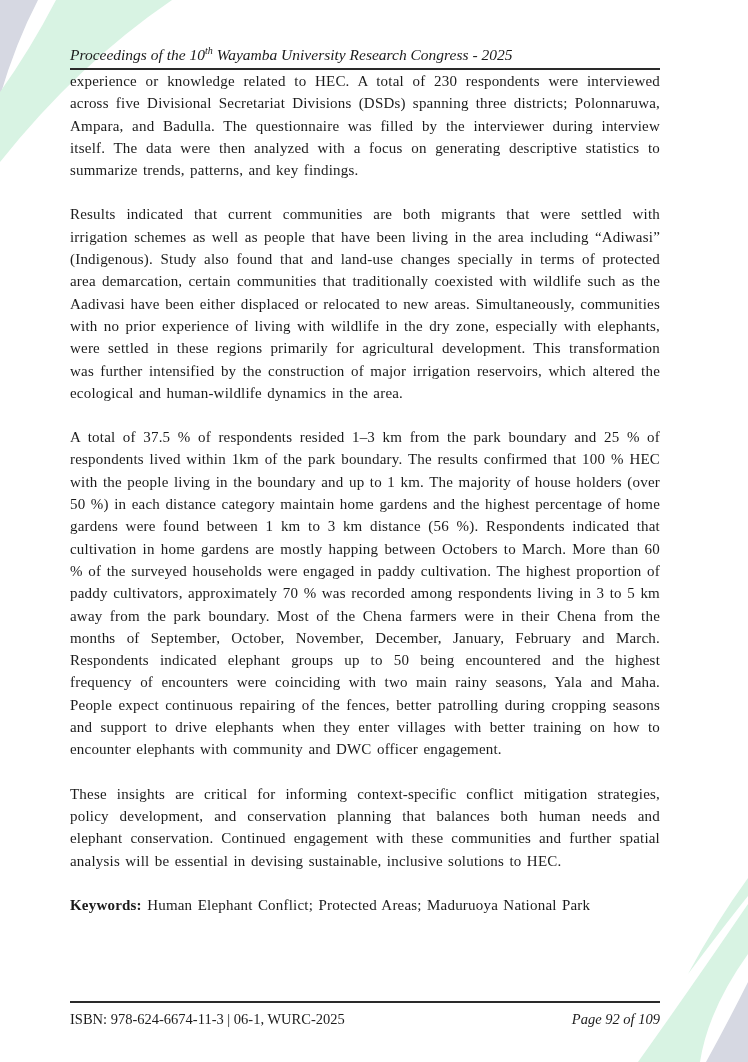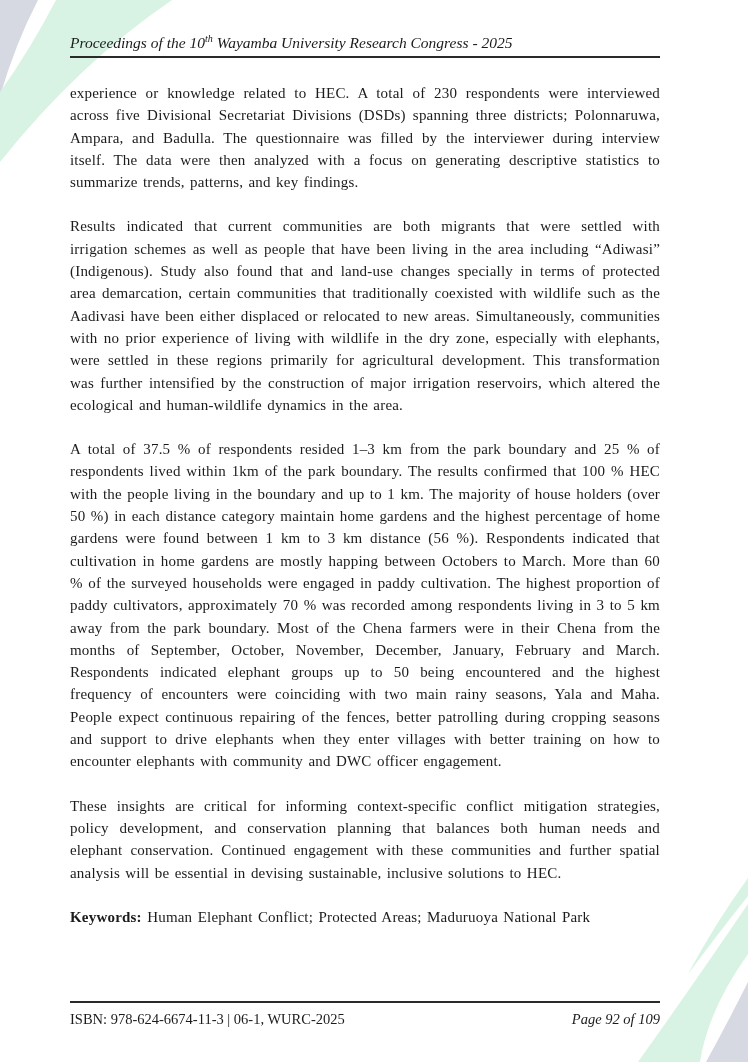"Proceedings of the 10th Wayamba" .content { top: 33px -> 45px }
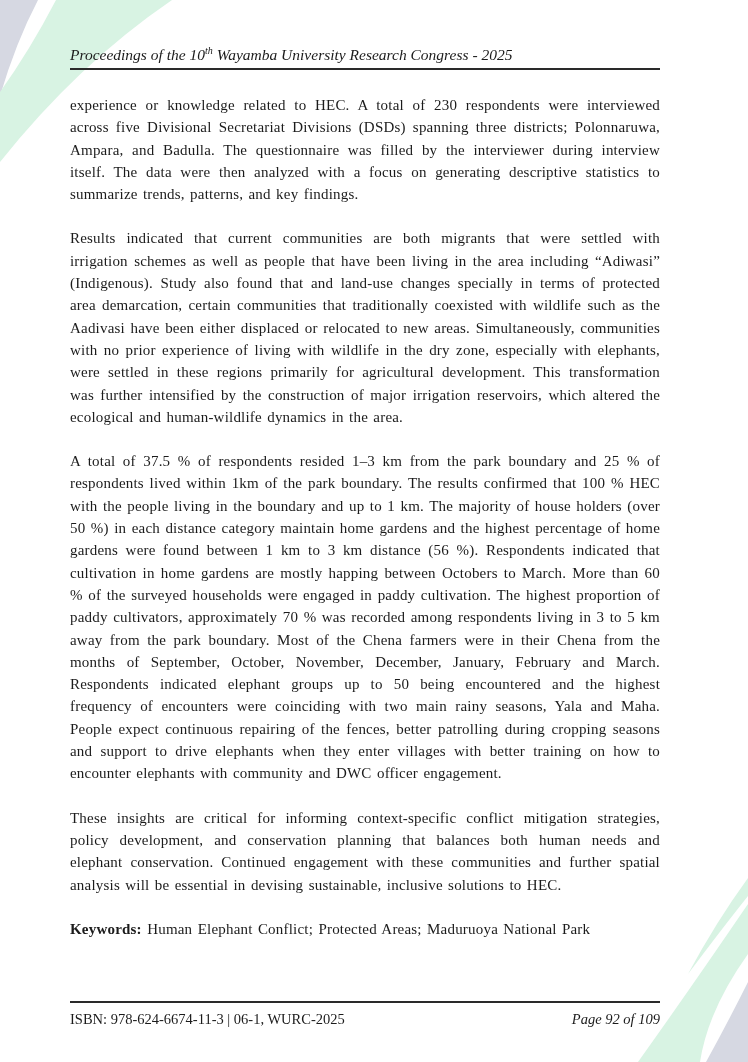"experience or knowledge related to" .body-text { margin-top: 24px -> none }
